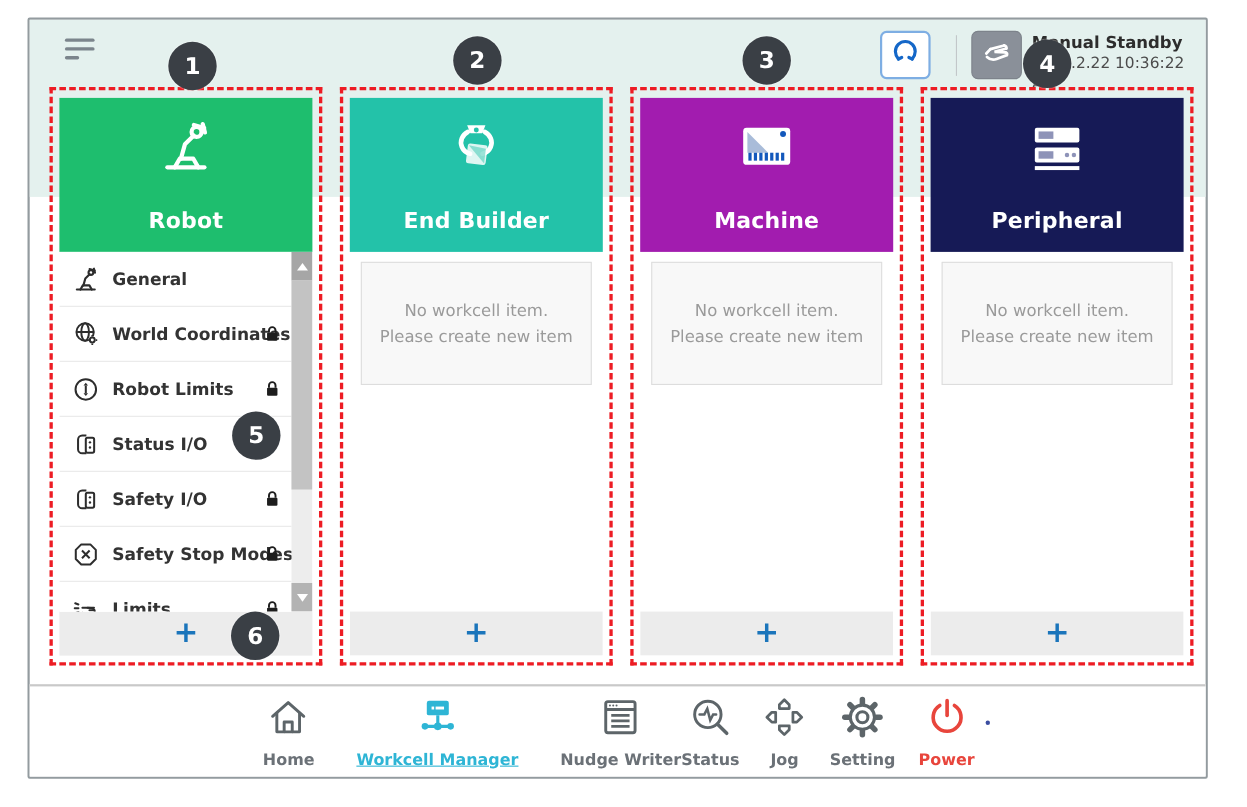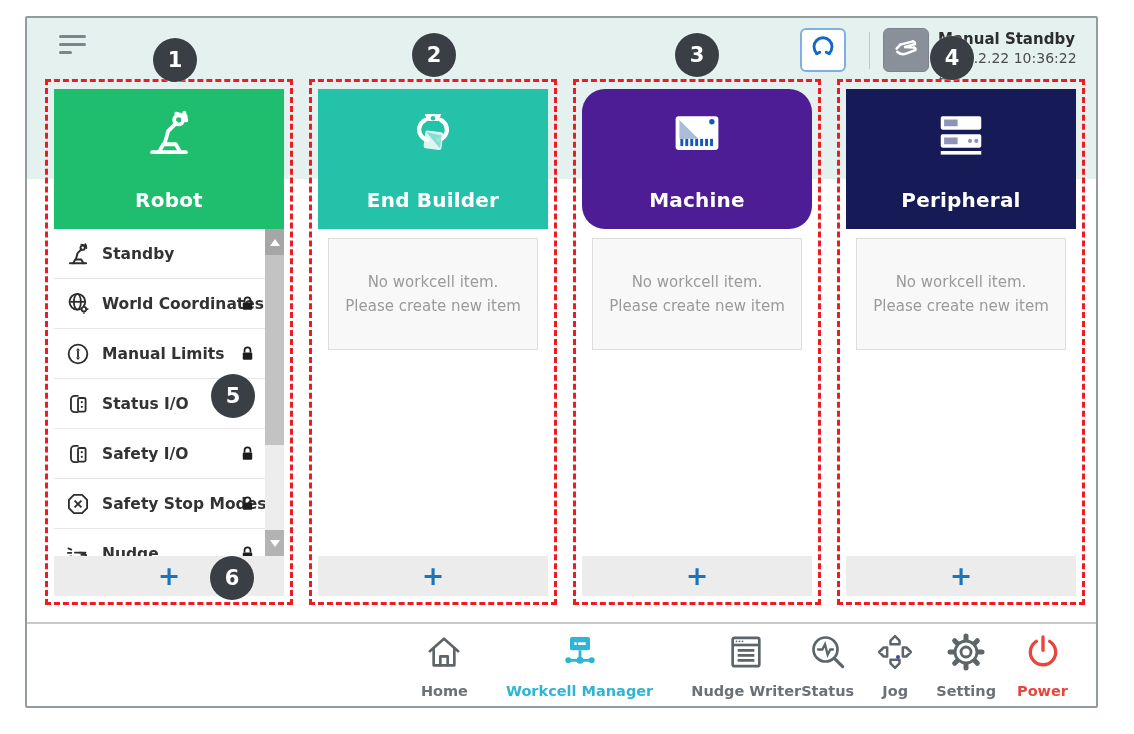"Machine" div.col-header { background: #4c1d95 -> #a21caf; border-radius: 23px -> none }
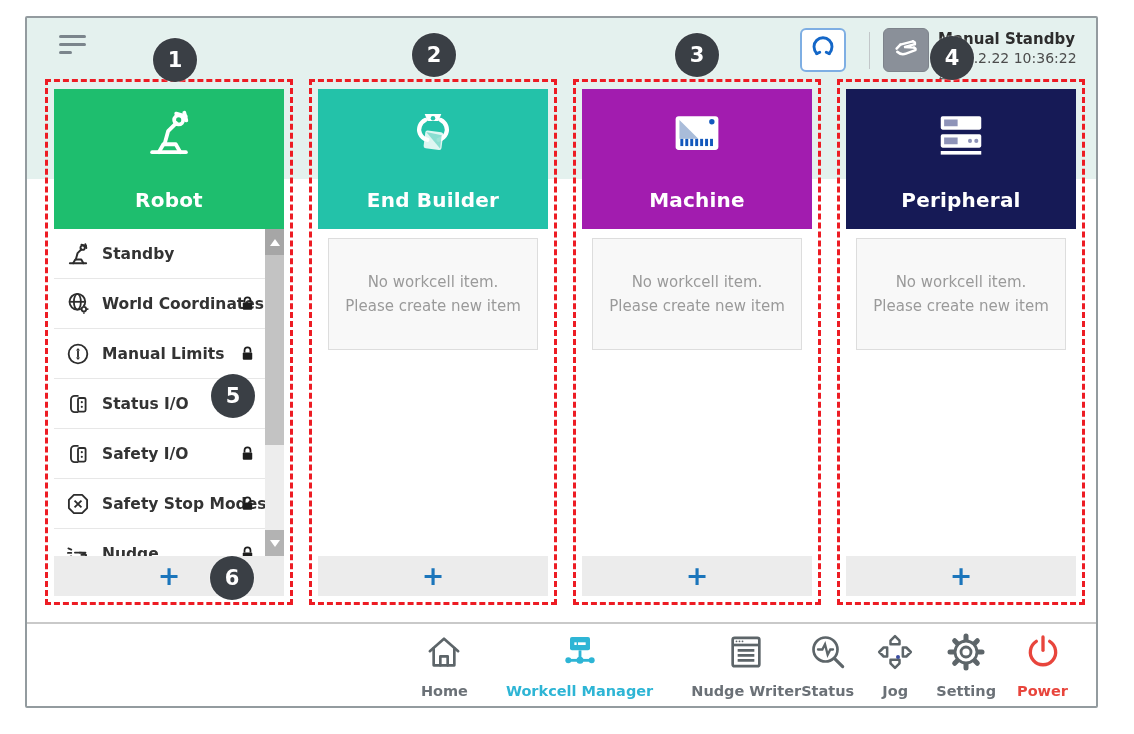"Standby" span.rlabel { text: Standby -> General }
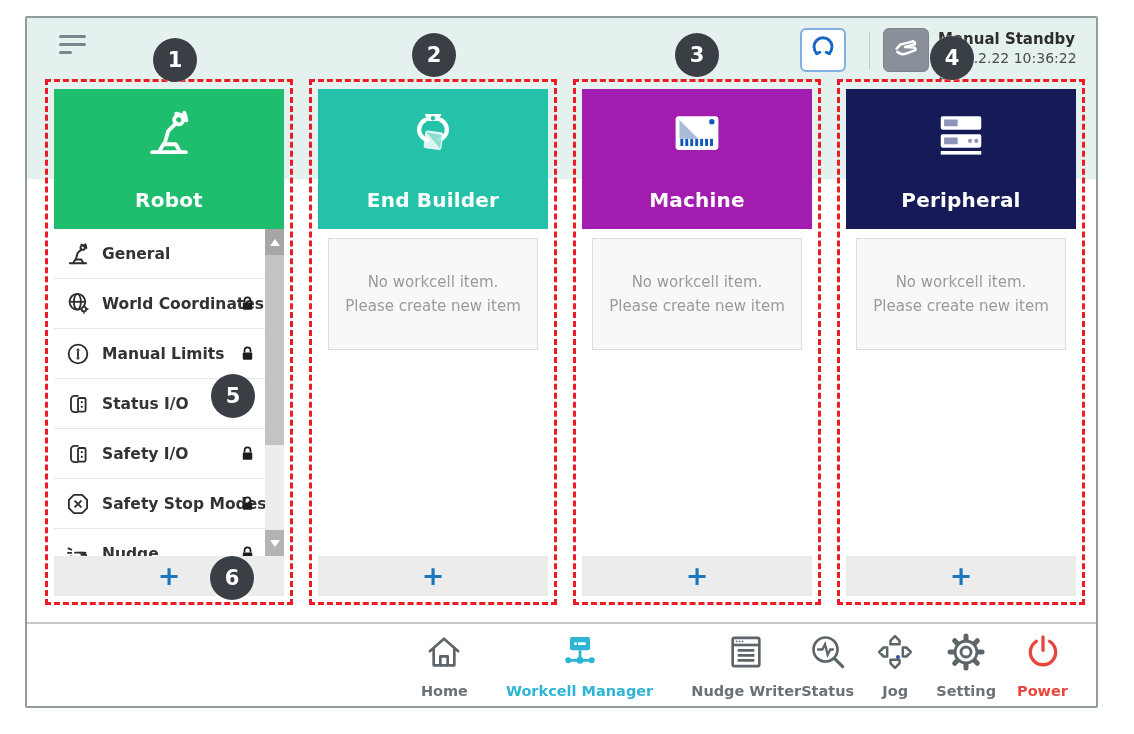"Manual Limits" span.rlabel { text: Manual -> Robot }
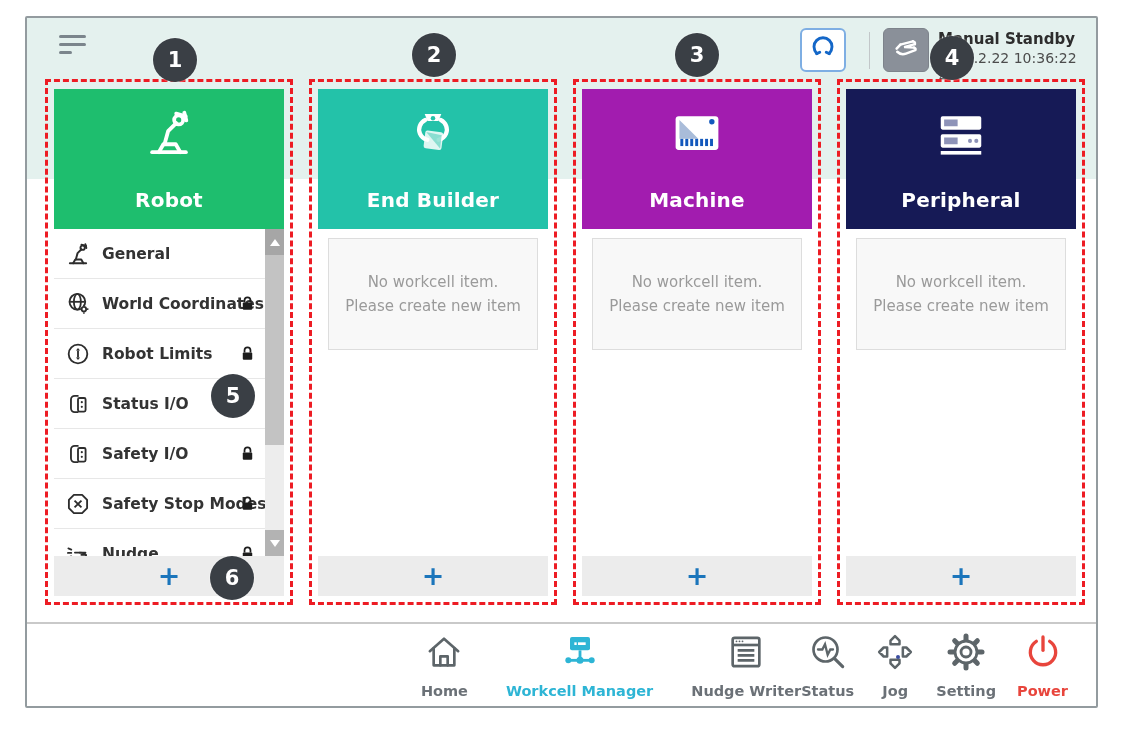"Nudge" span.rlabel { text: Nudge -> Limits }
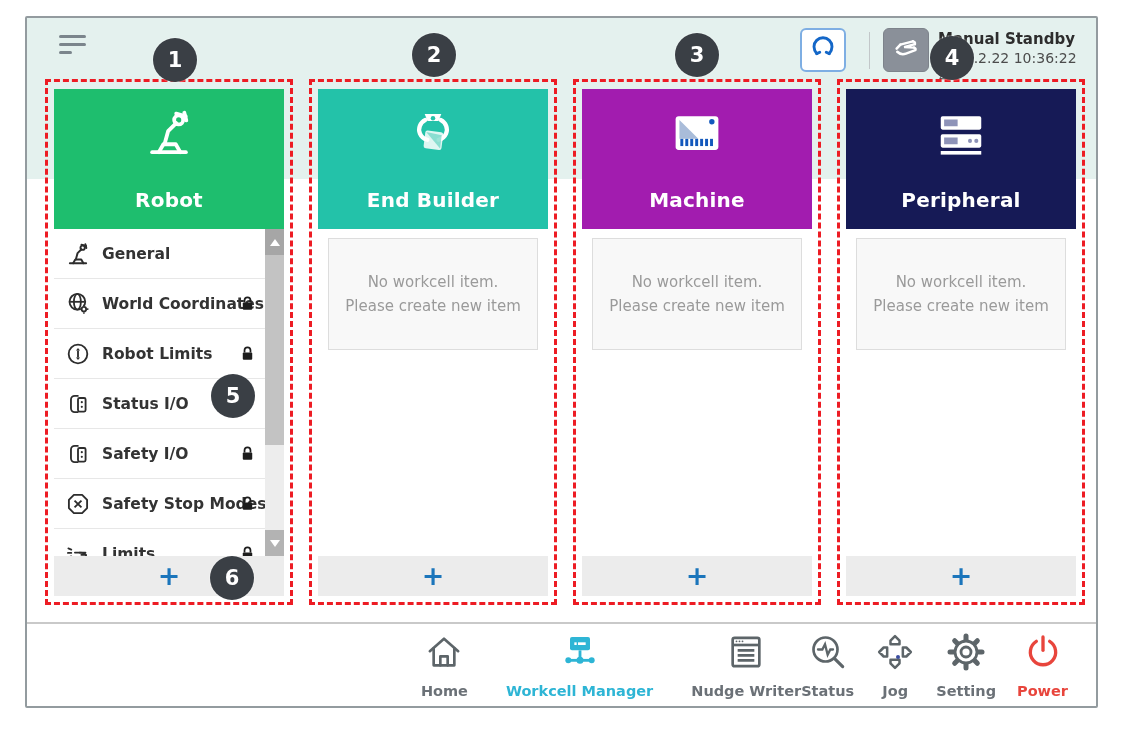"Home" .nav { justify-content: flex-end -> center }
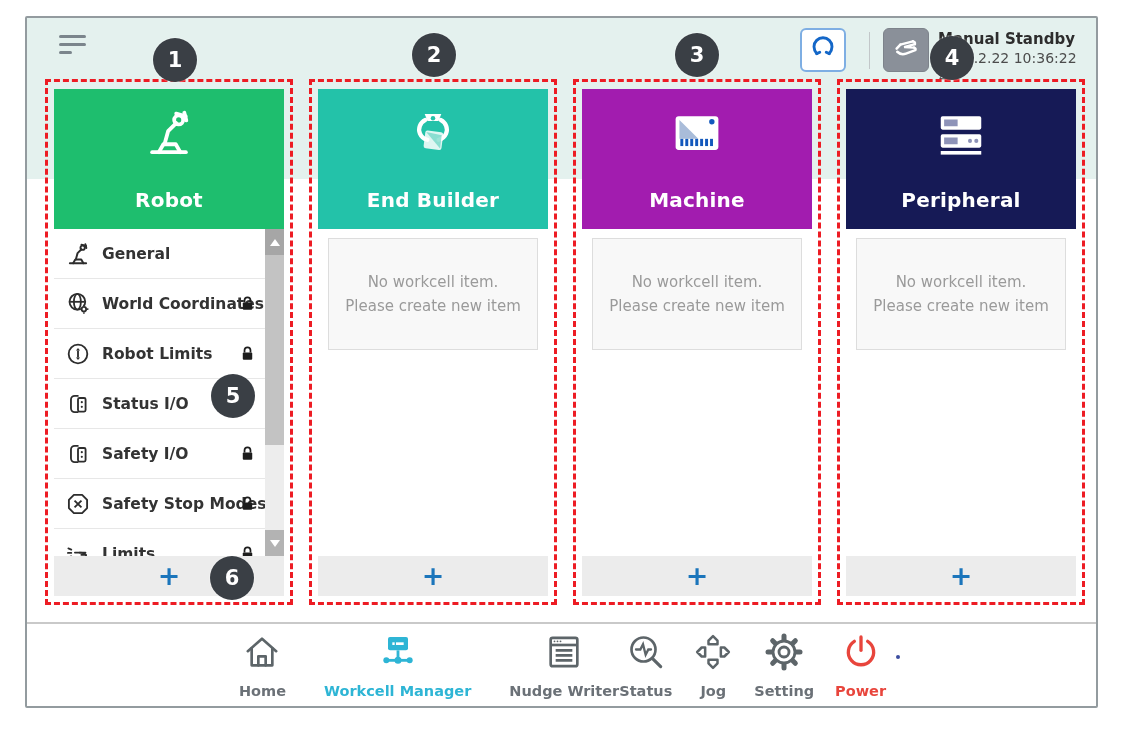"Workcell Manager" .nav-item.active .nlabel { text-decoration: none -> underline }
